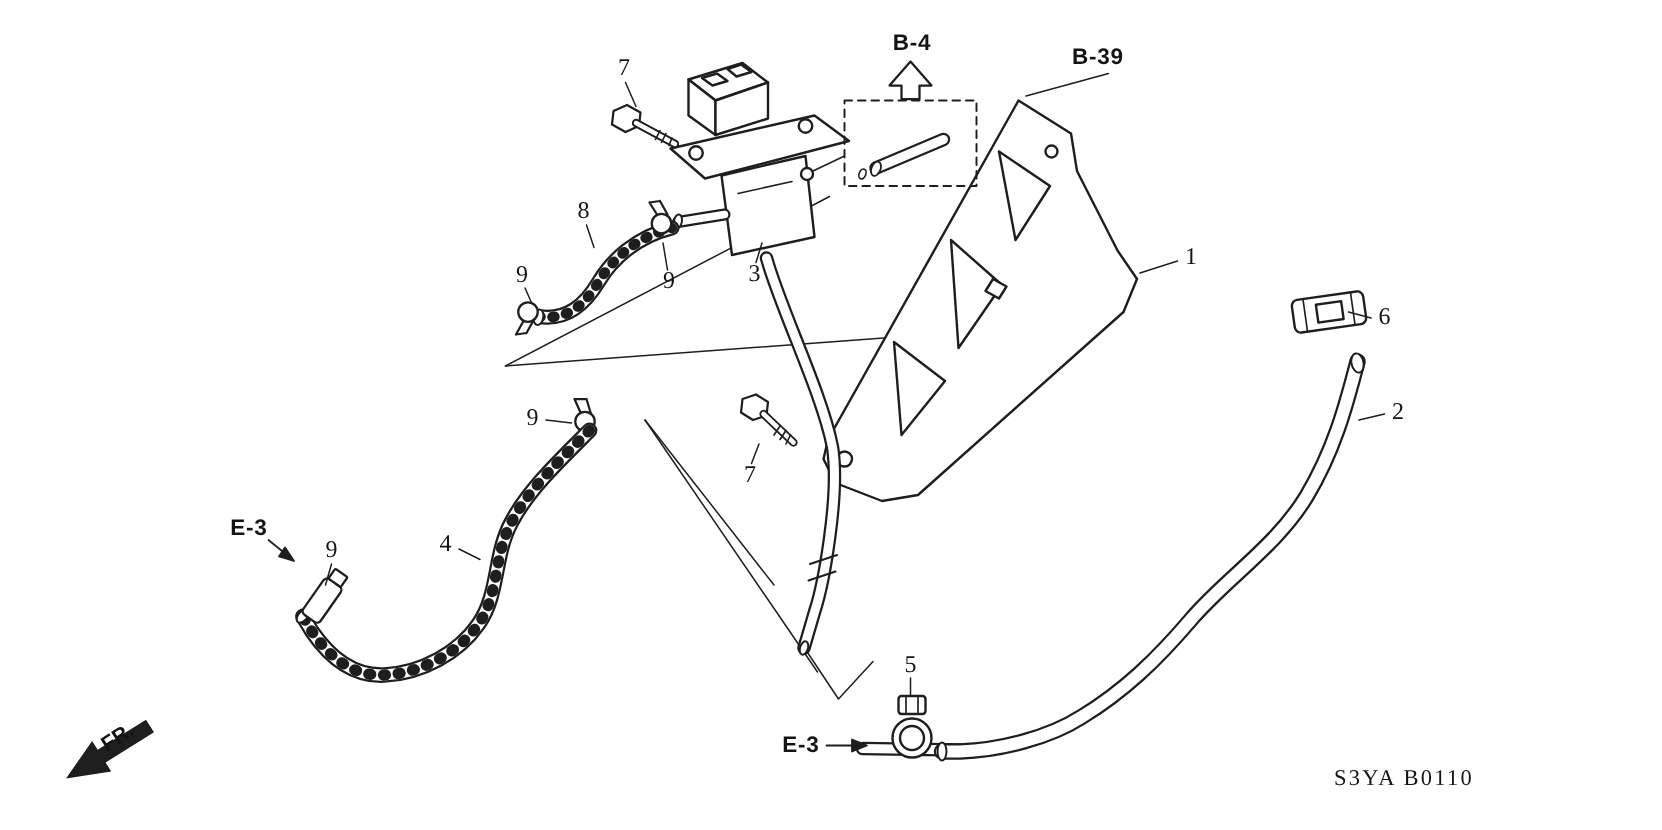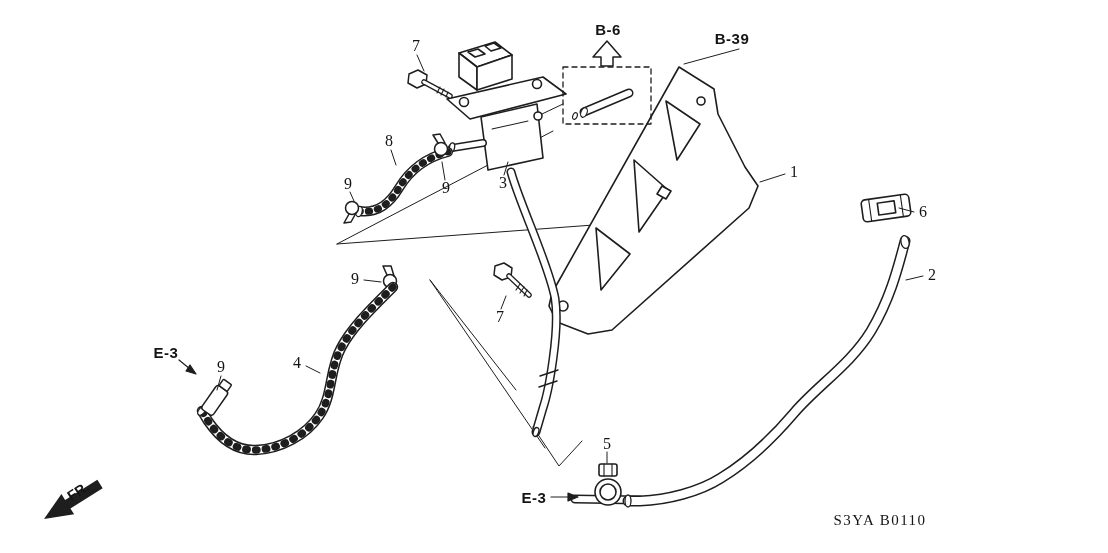"B-6" div.label { text: B-6 -> B-4 }
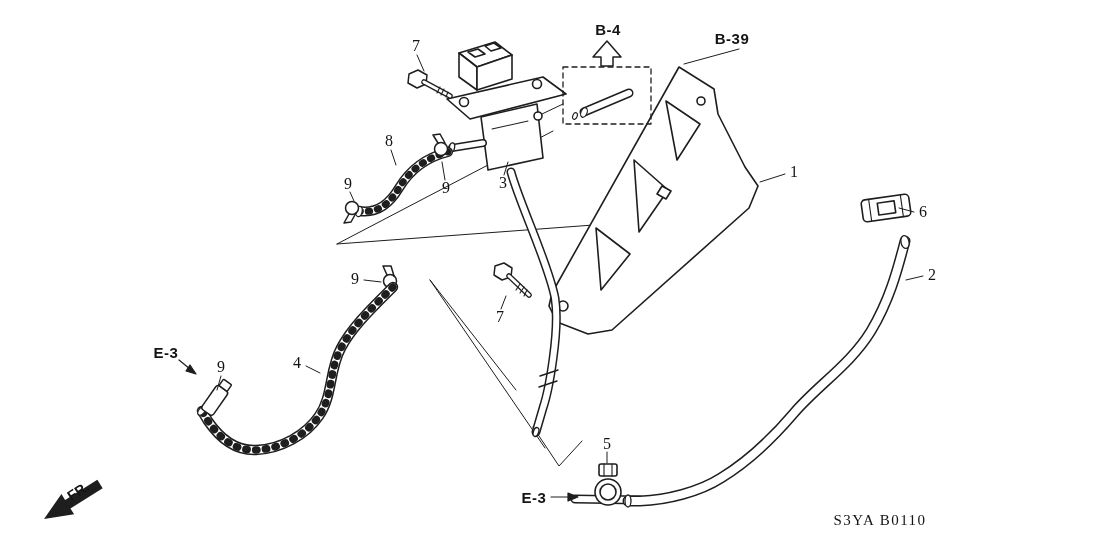"S3YA B0110" div.label { left: 880px -> 936px }
